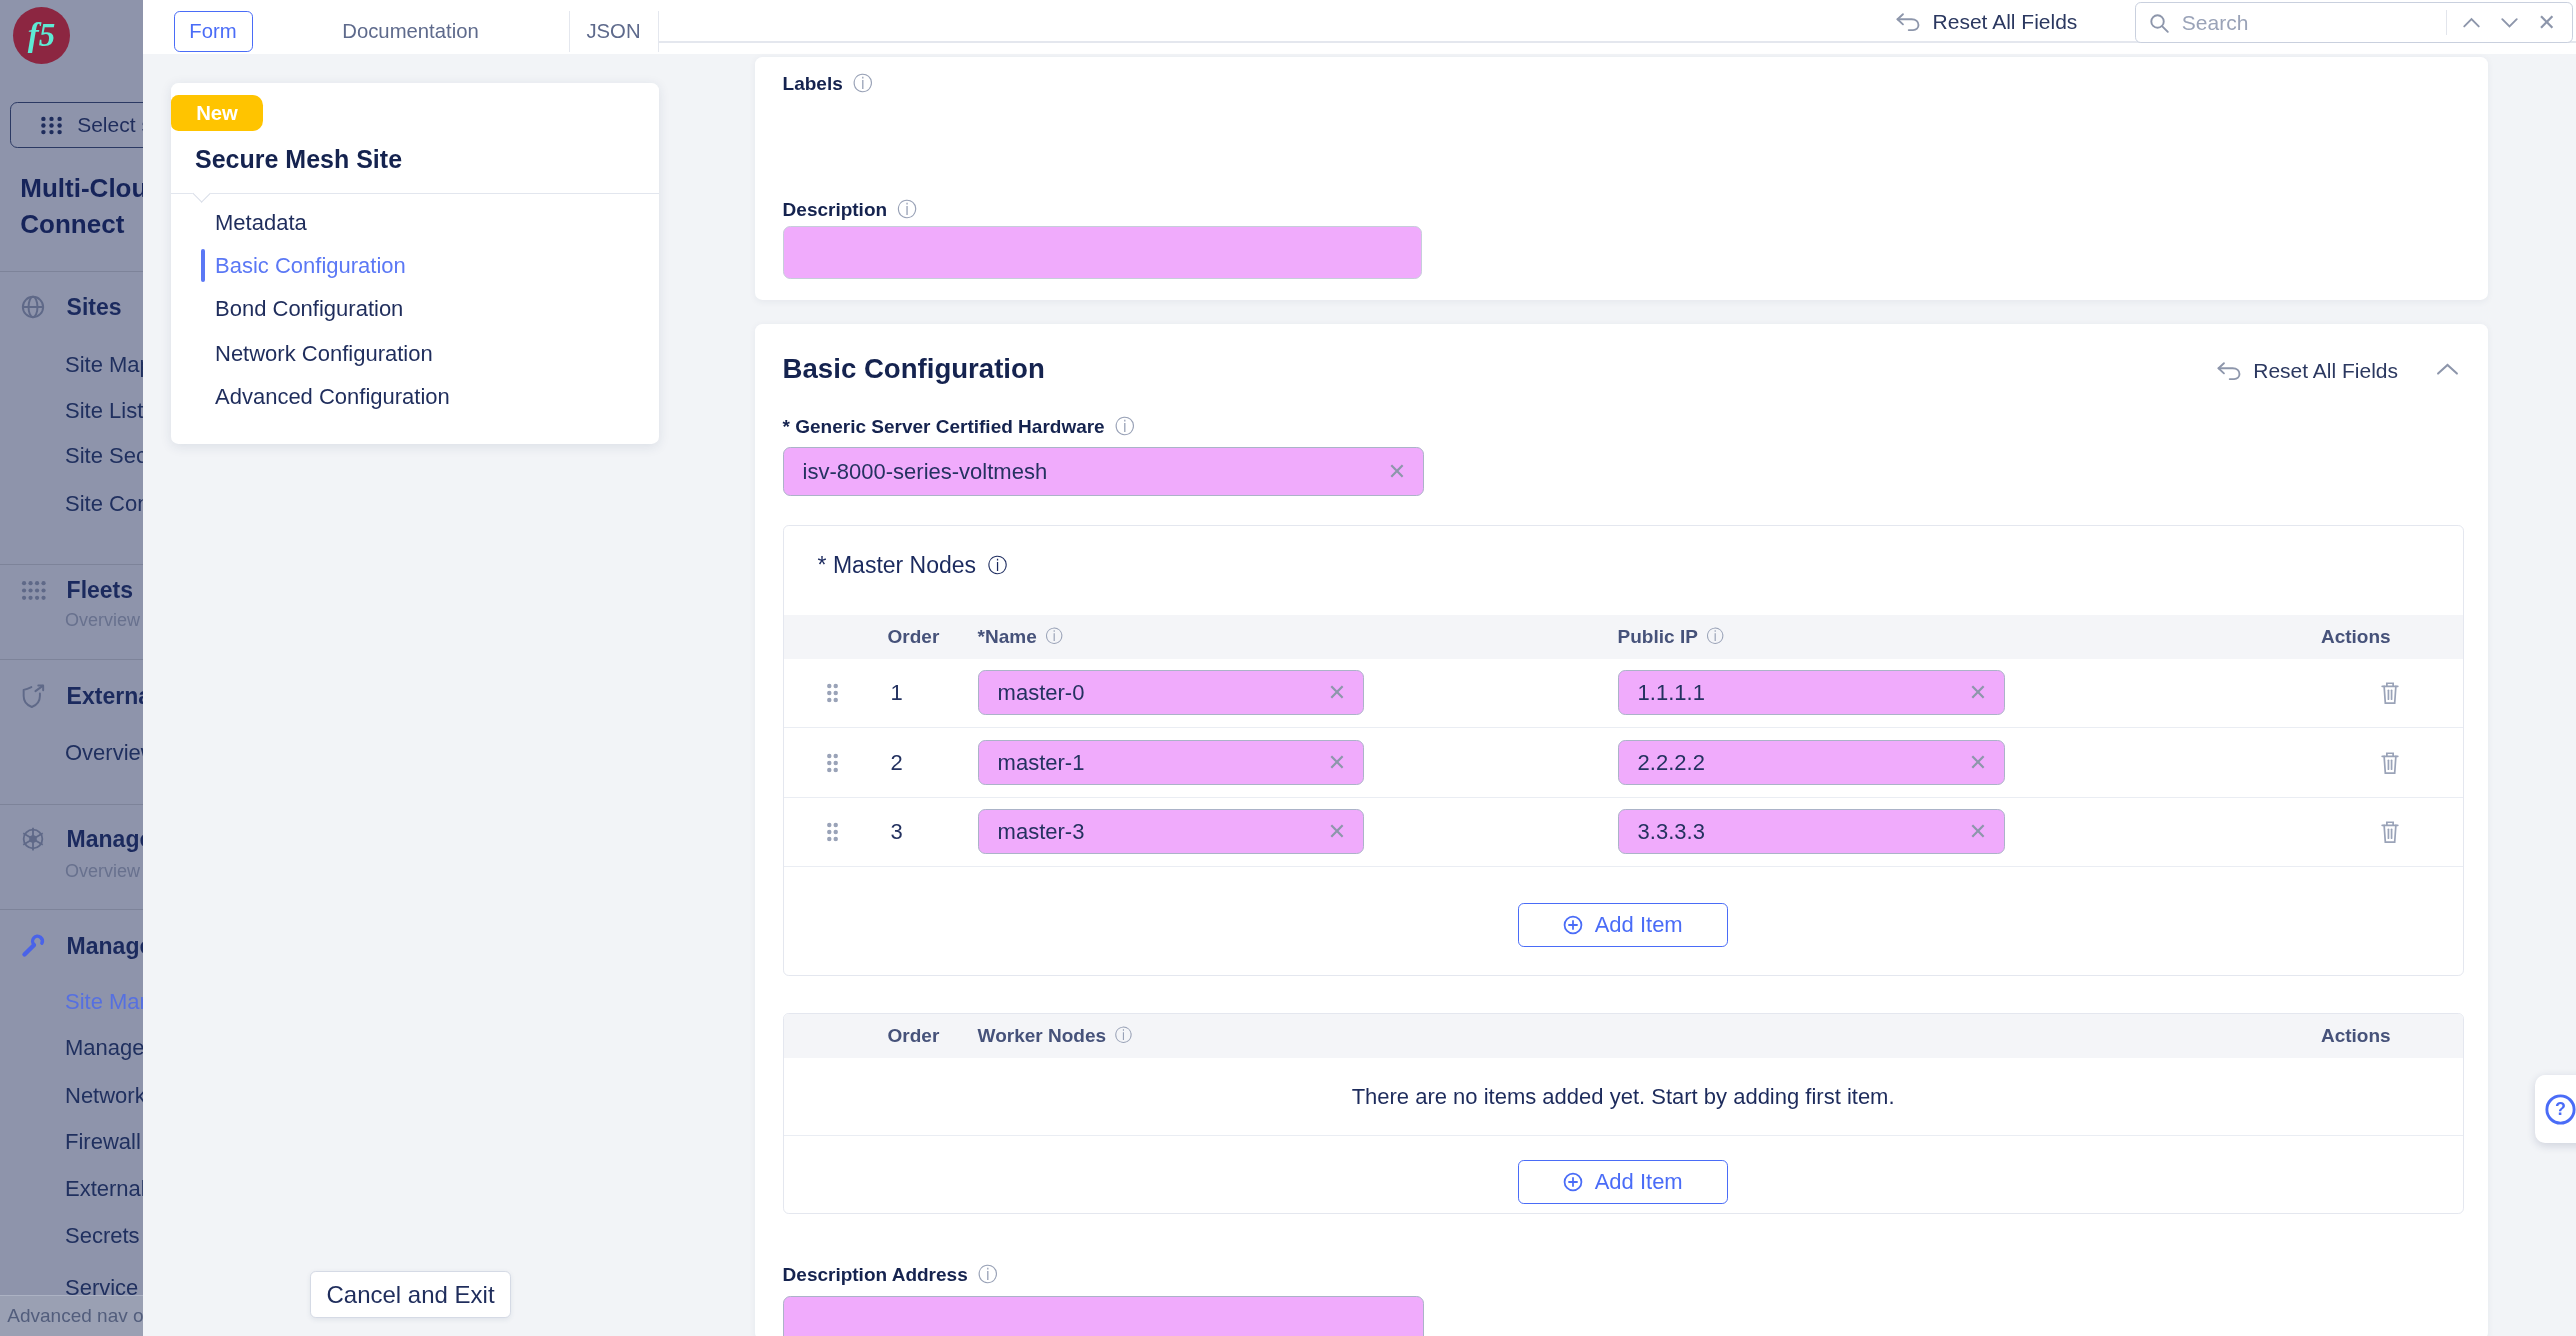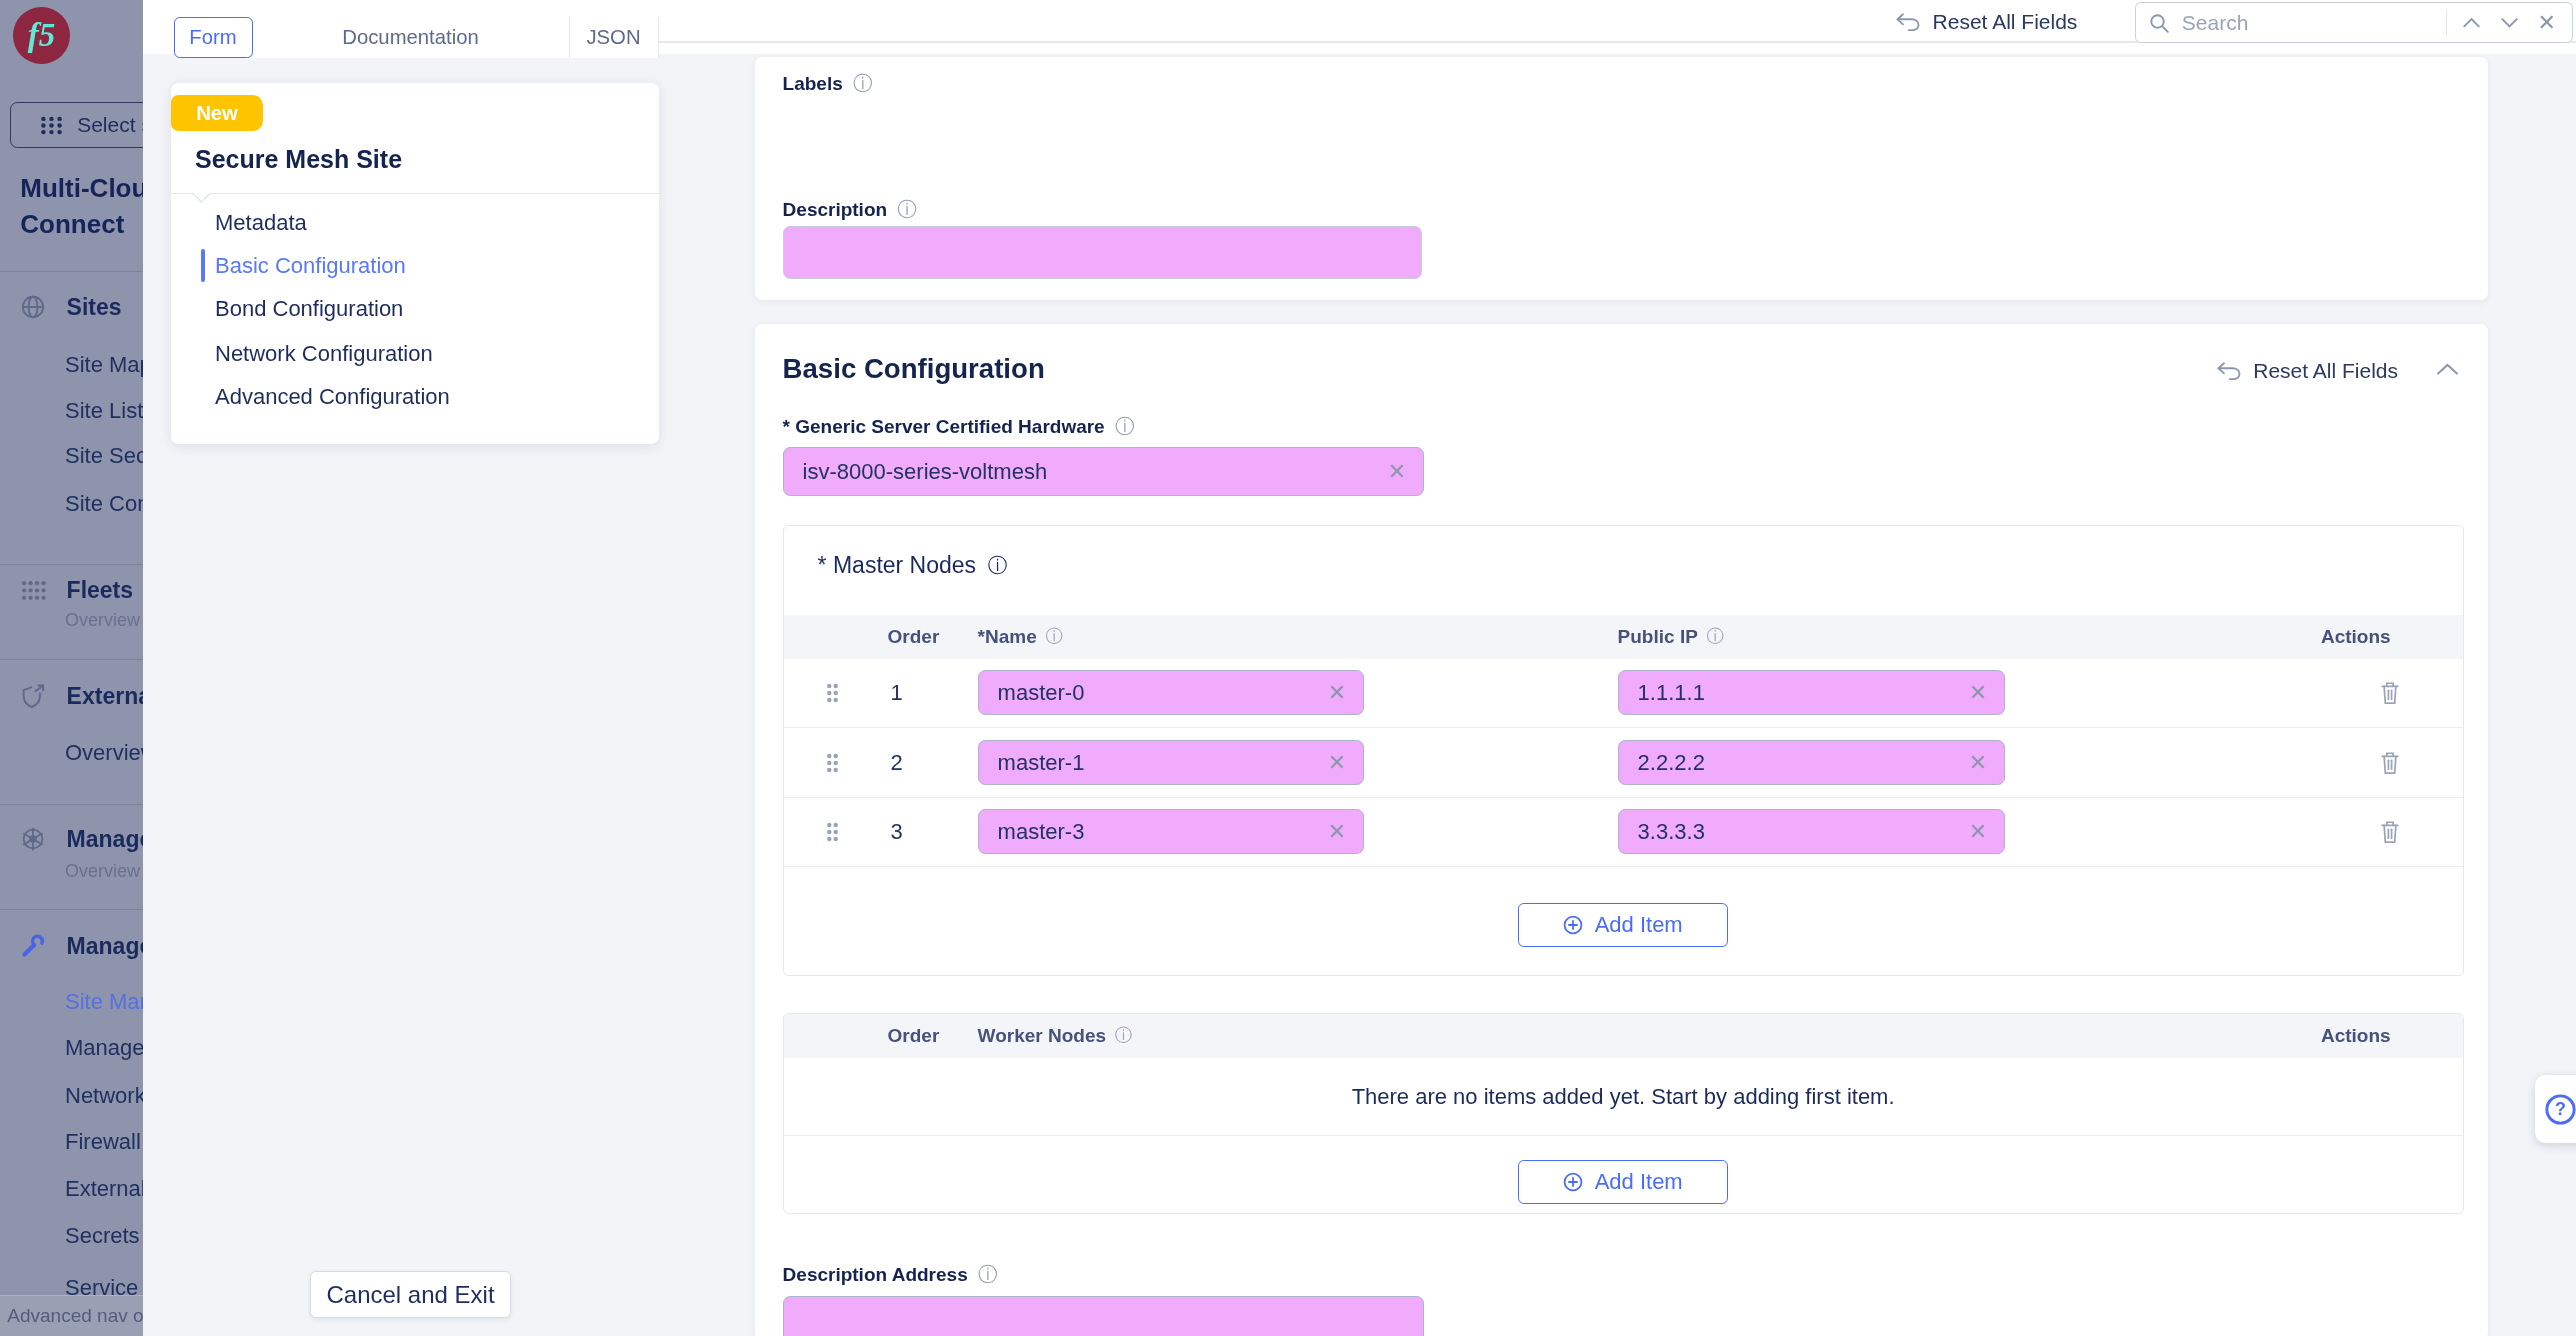"Form" .tabs { top: 17px -> 11px }
